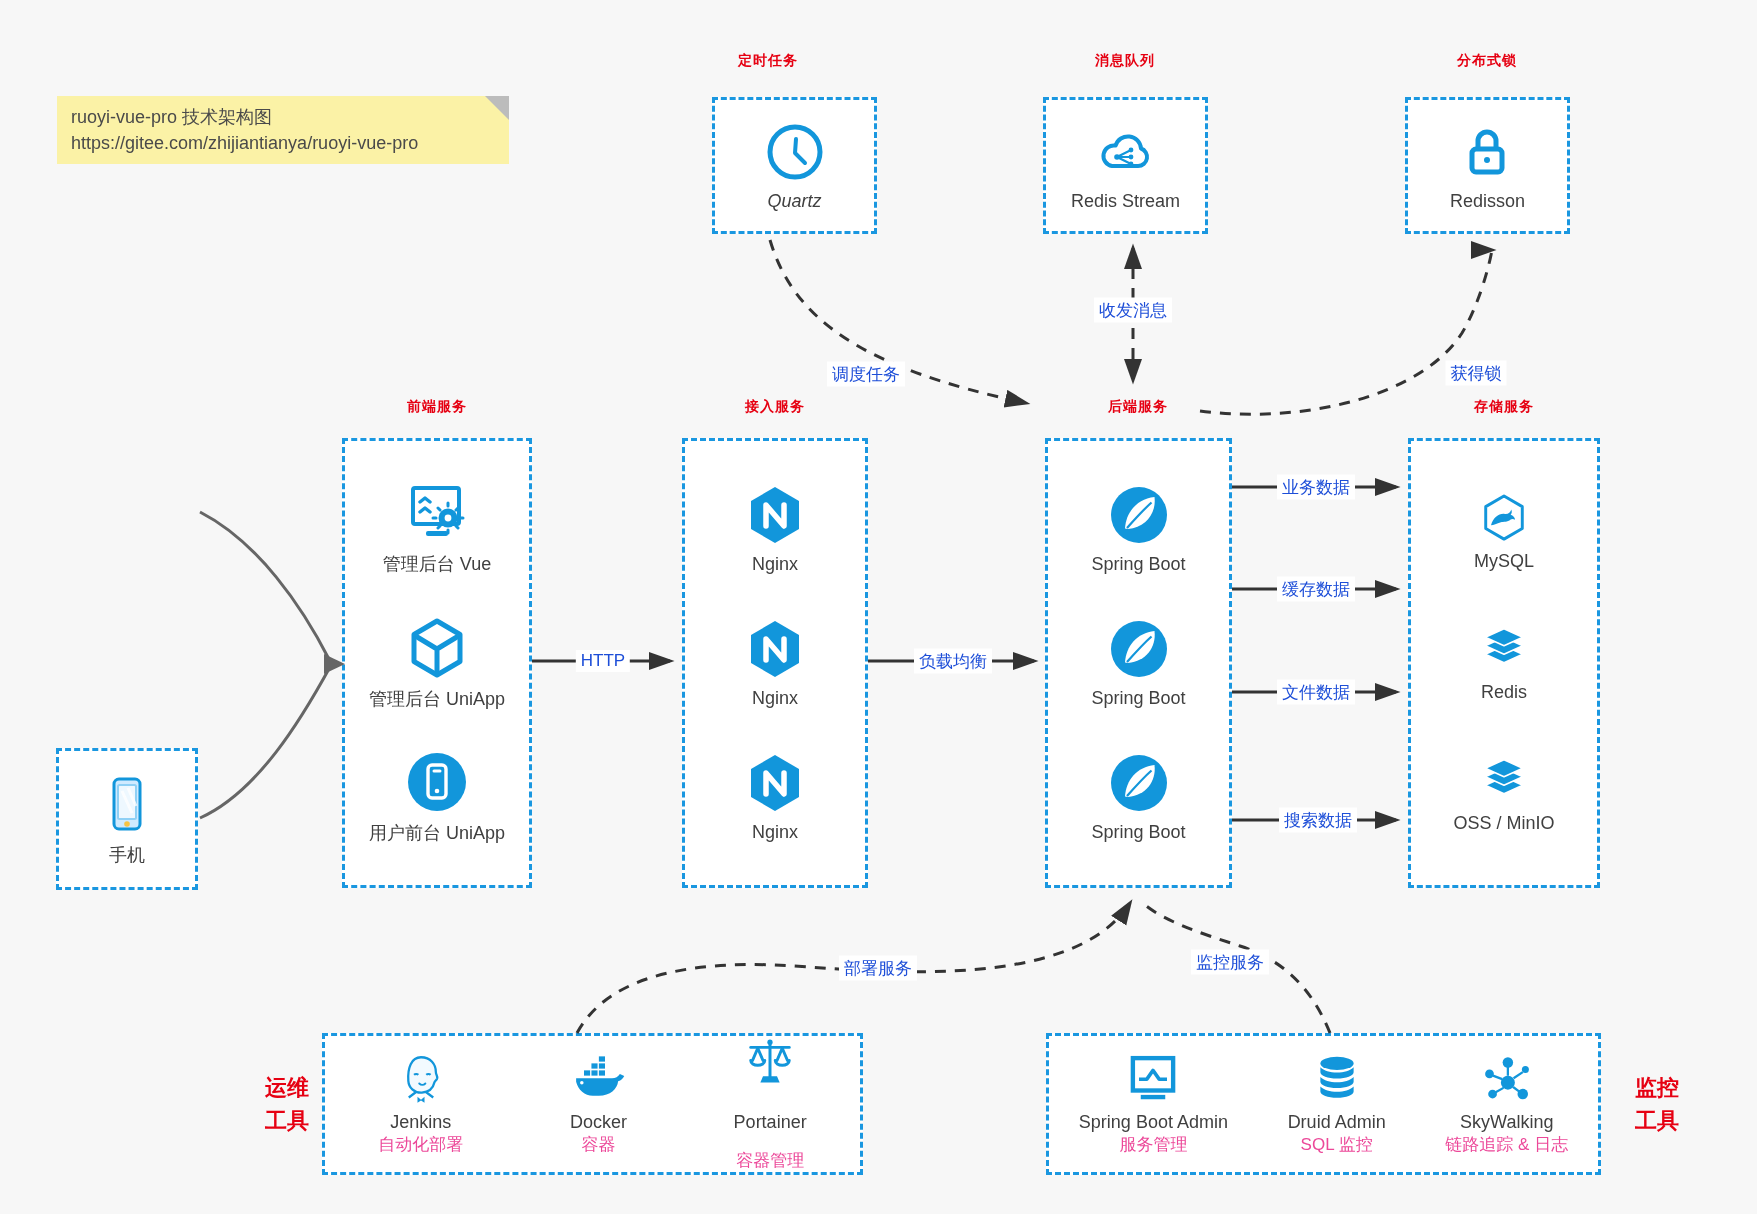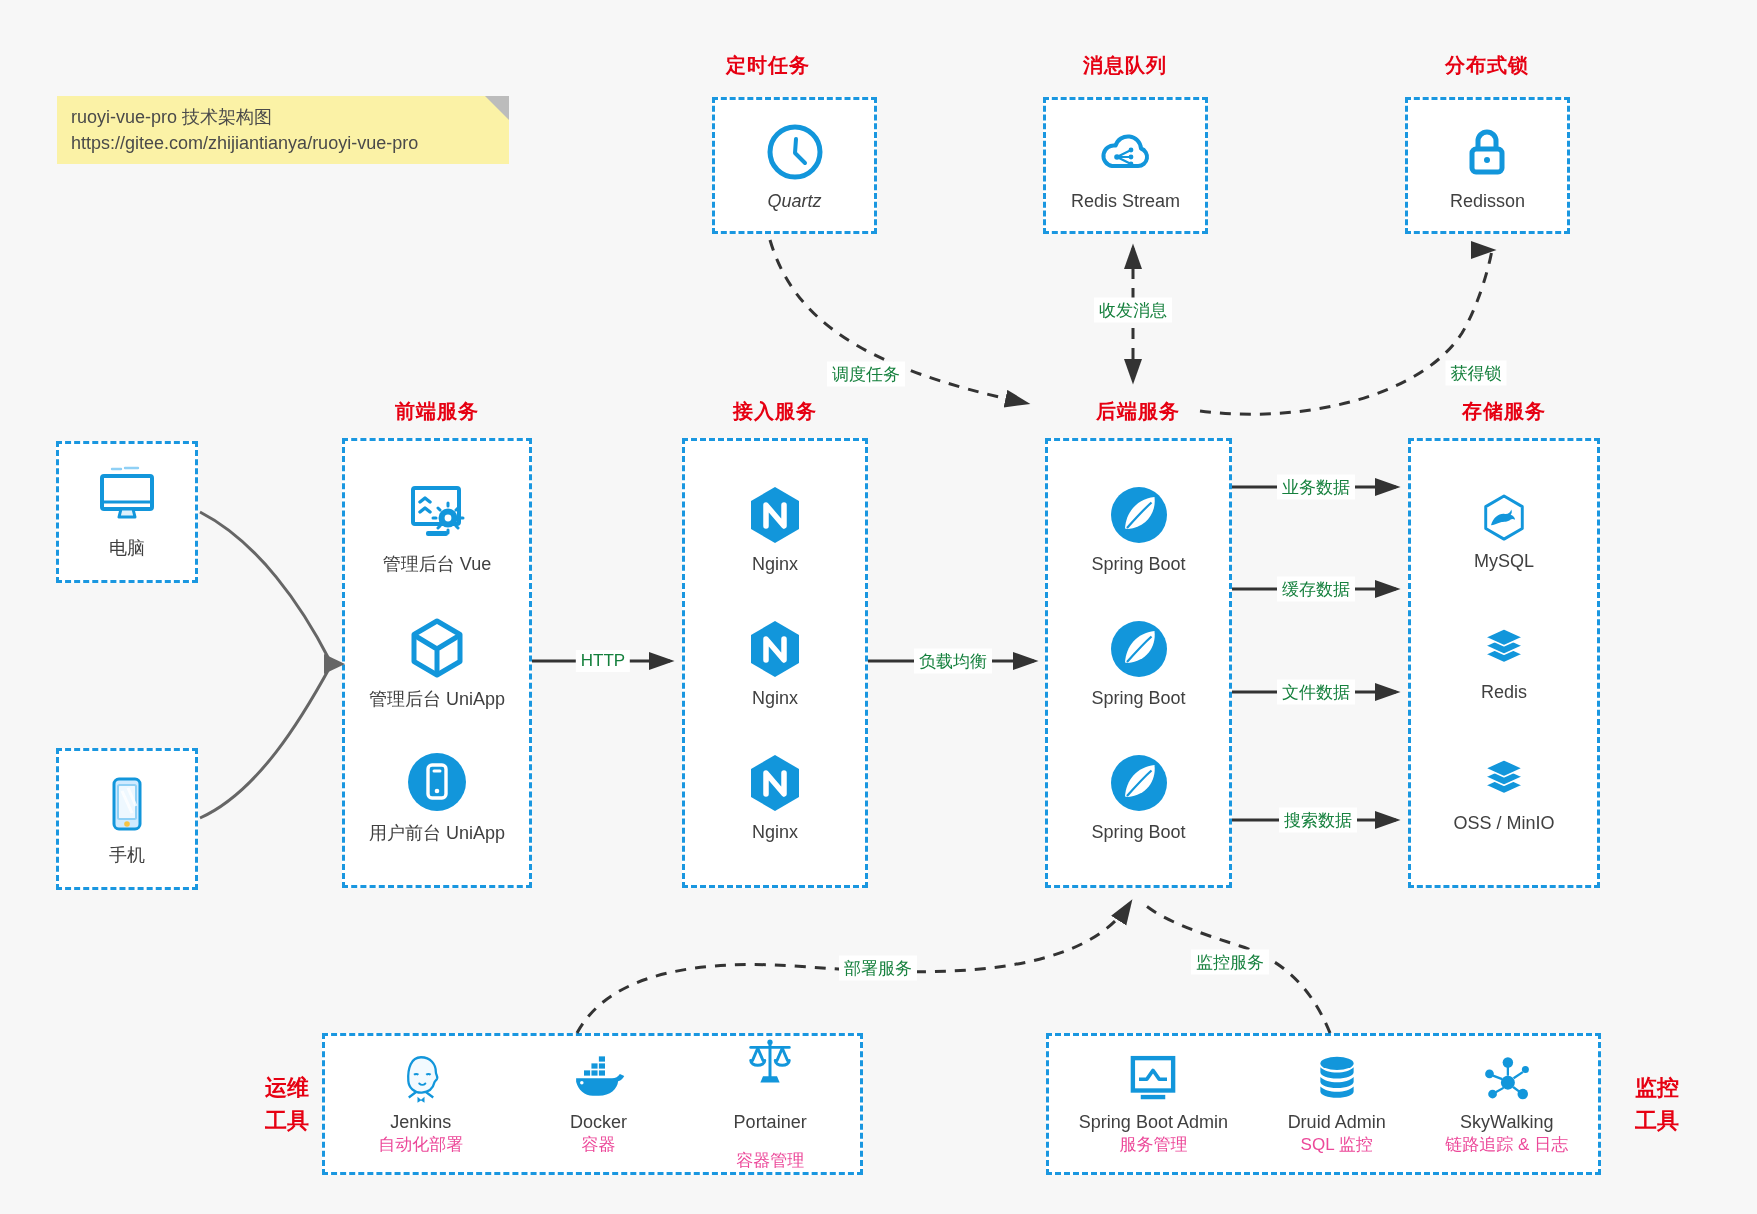"定时任务" .title { font-size: 20px -> 14px }
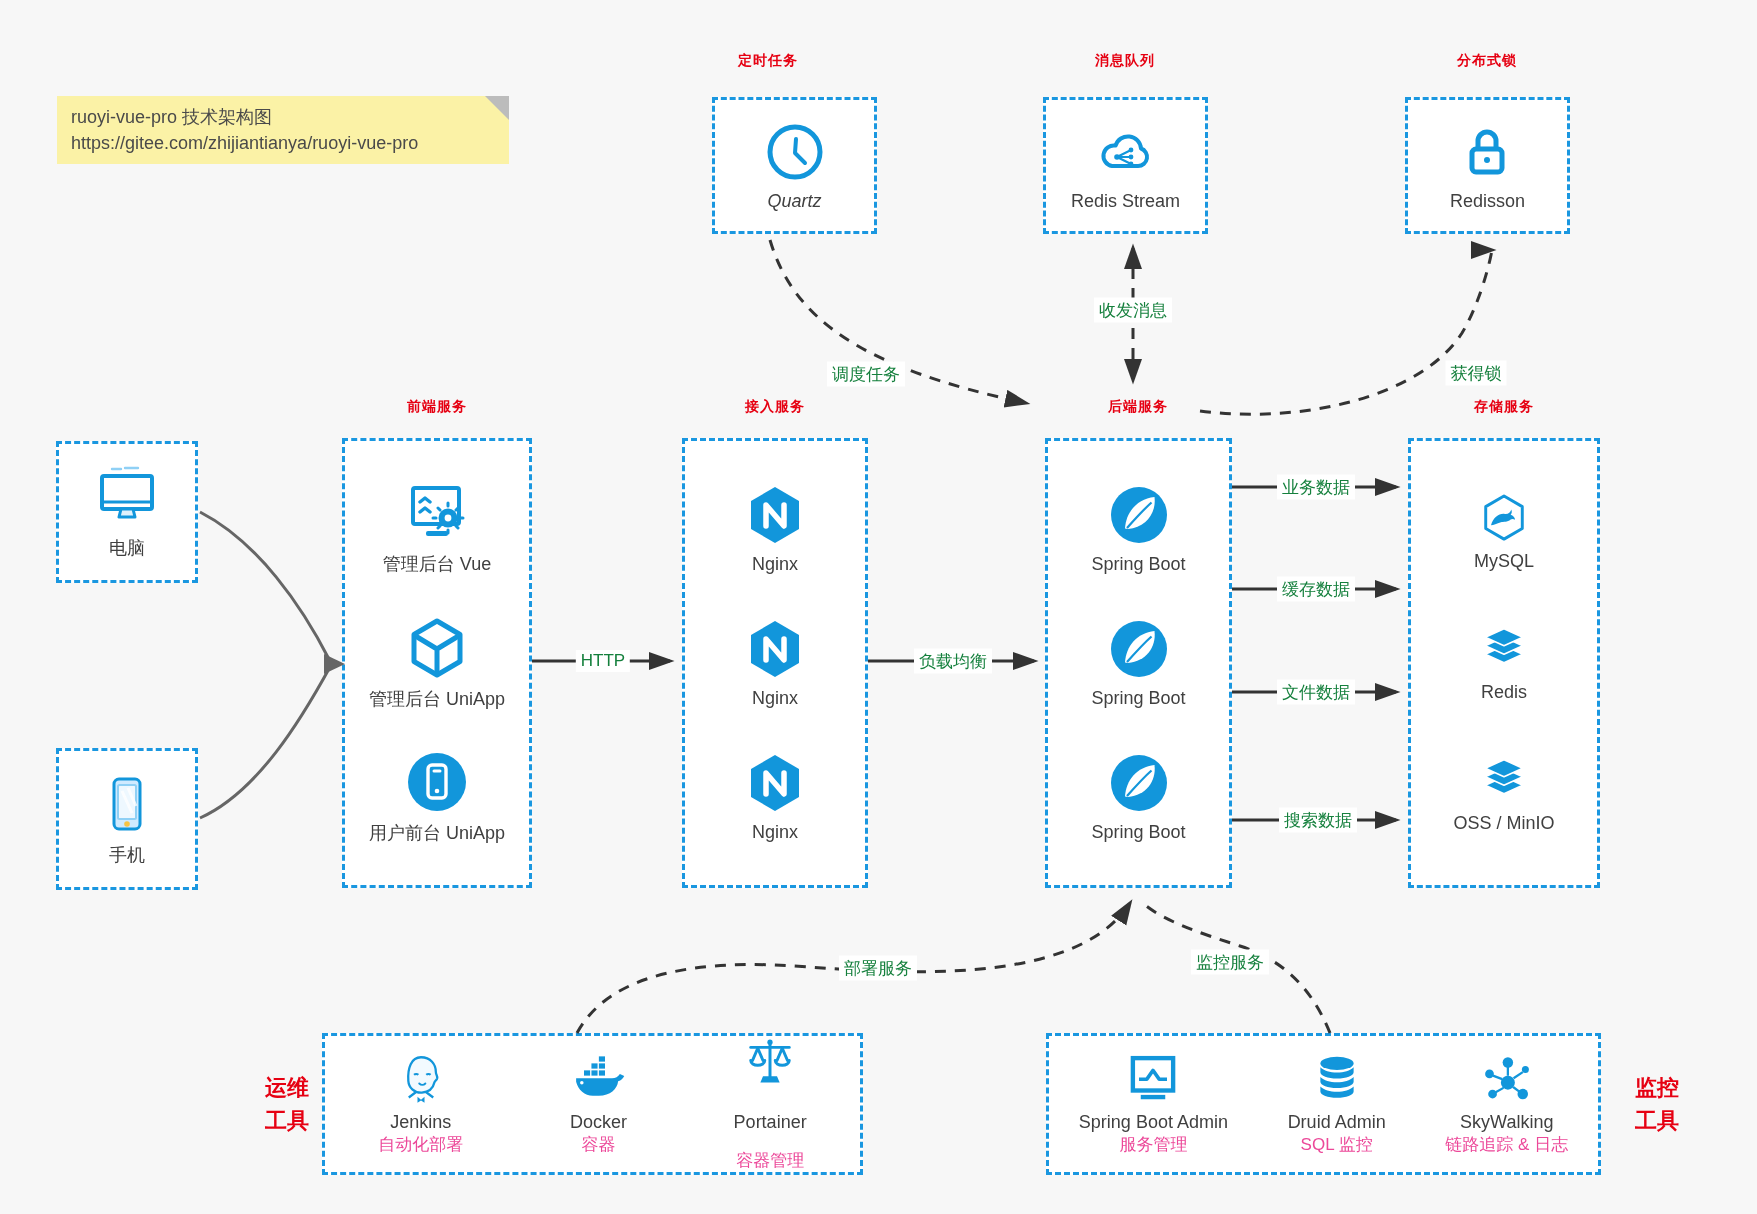"收发消息" .edge-label { color: #15803d -> #1d4ed8 }
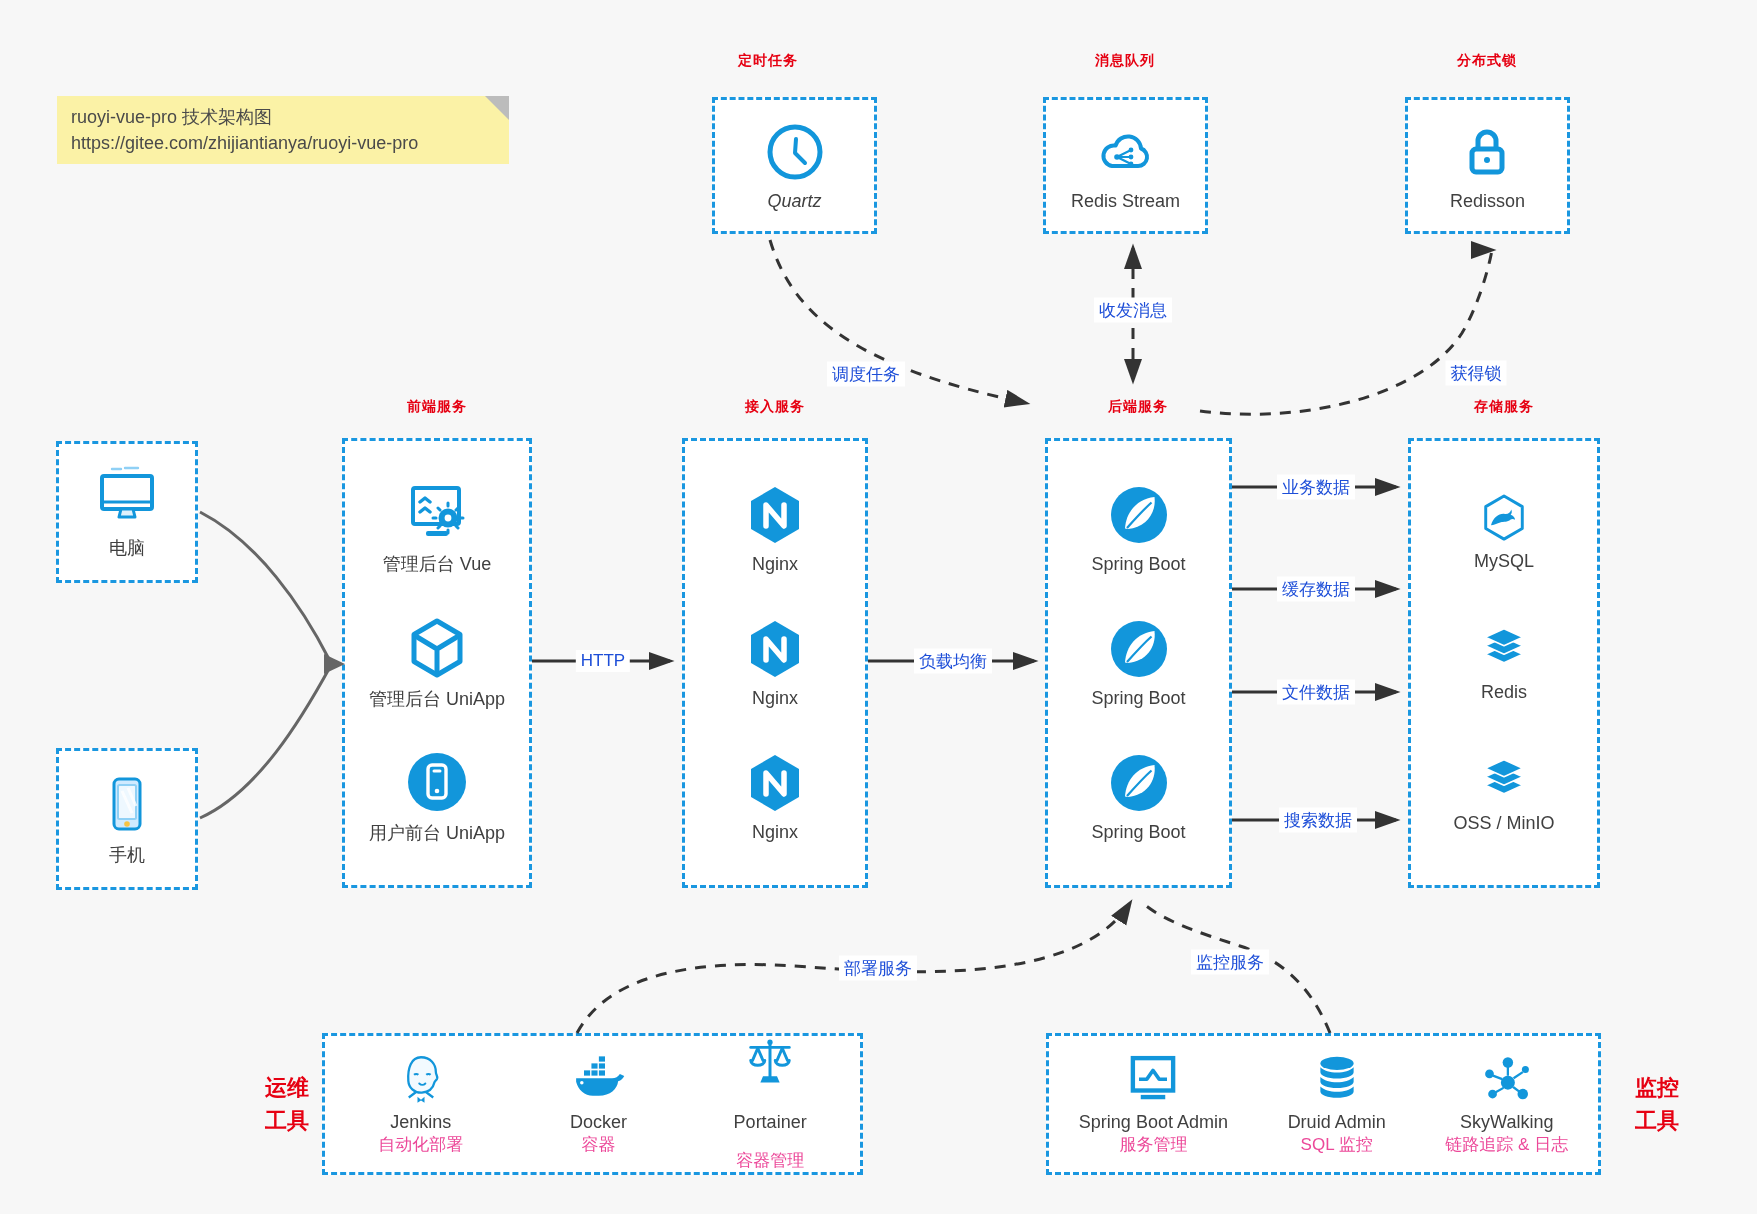"电脑" div.box { html: <div> <div> <div> <svg> <use></use> </svg> <div>电脑</div> </div> </div> </div> -> none }
